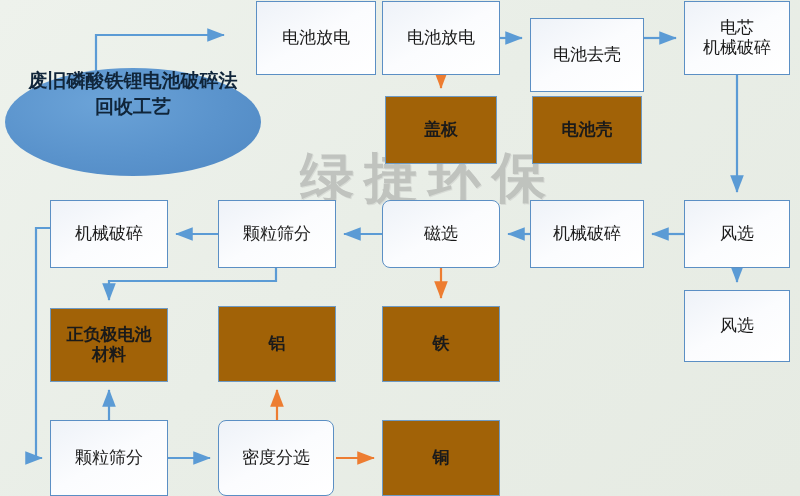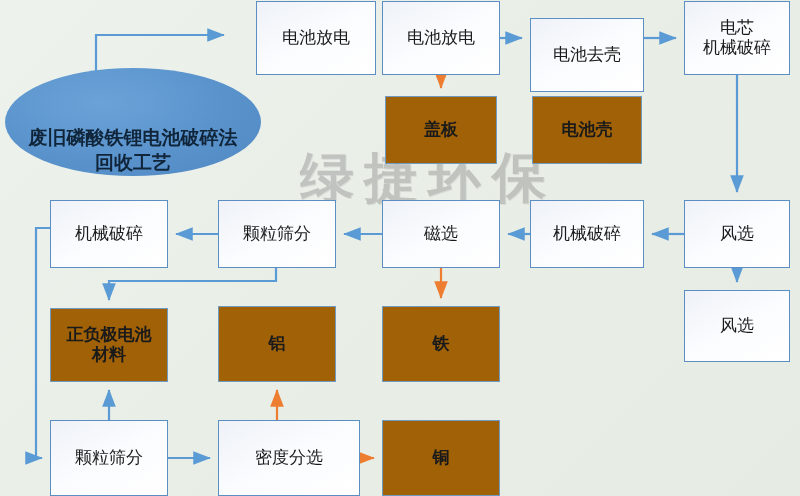"废旧磷酸铁锂电池破碎法回收工艺" .ellipse { align-items: flex-end -> flex-start }
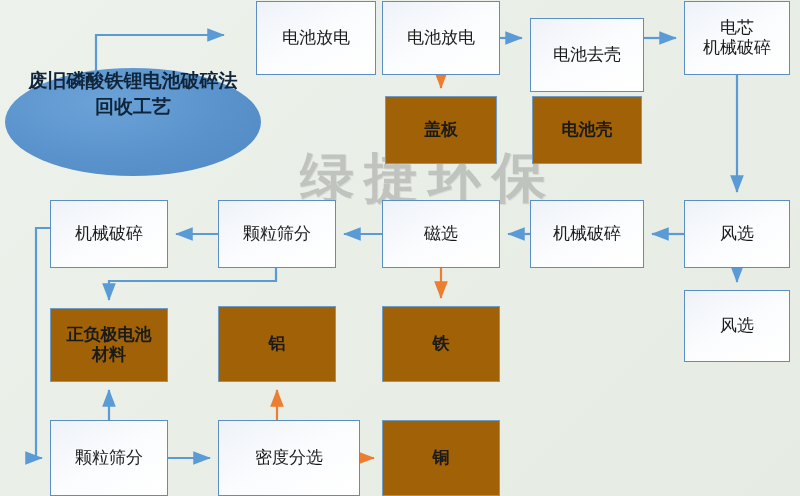"磁选" div.node { border-radius: none -> 8px }
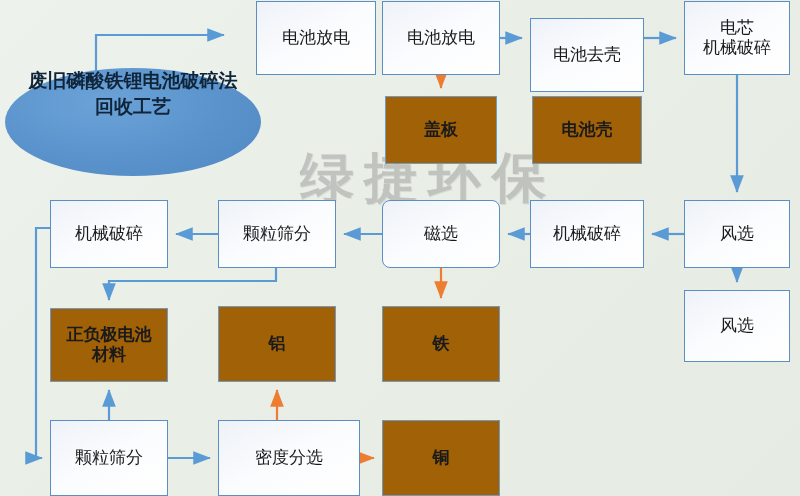"密度分选" div.node { border-radius: none -> 8px; width: 142px -> 116px }
